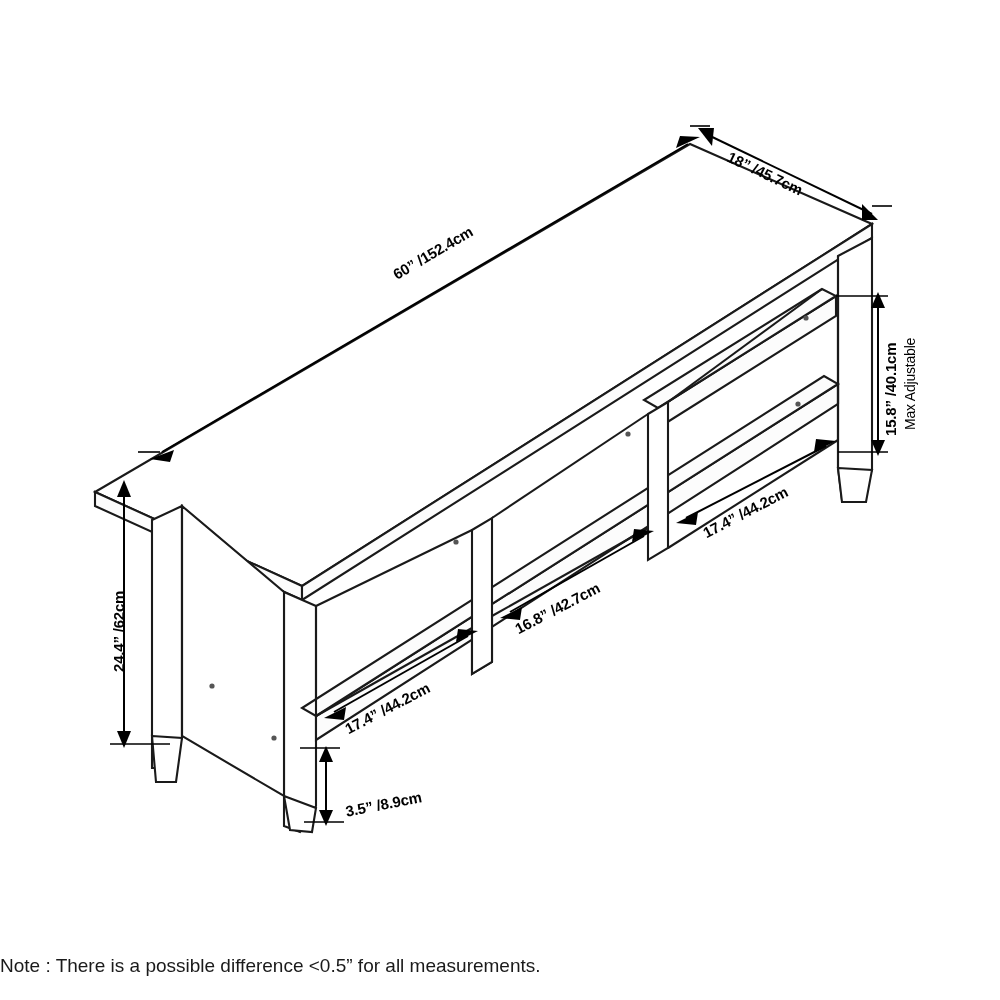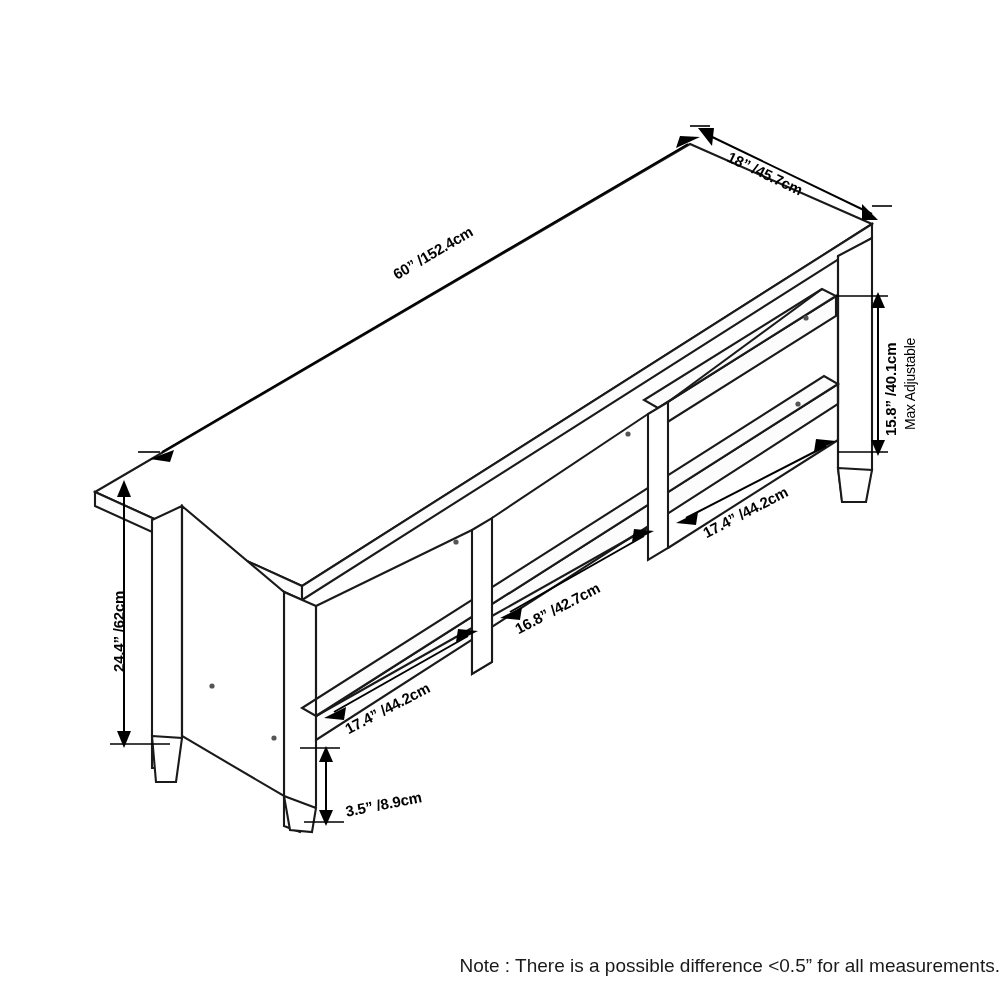"Note : There is a" .note { text-align: right -> left }
